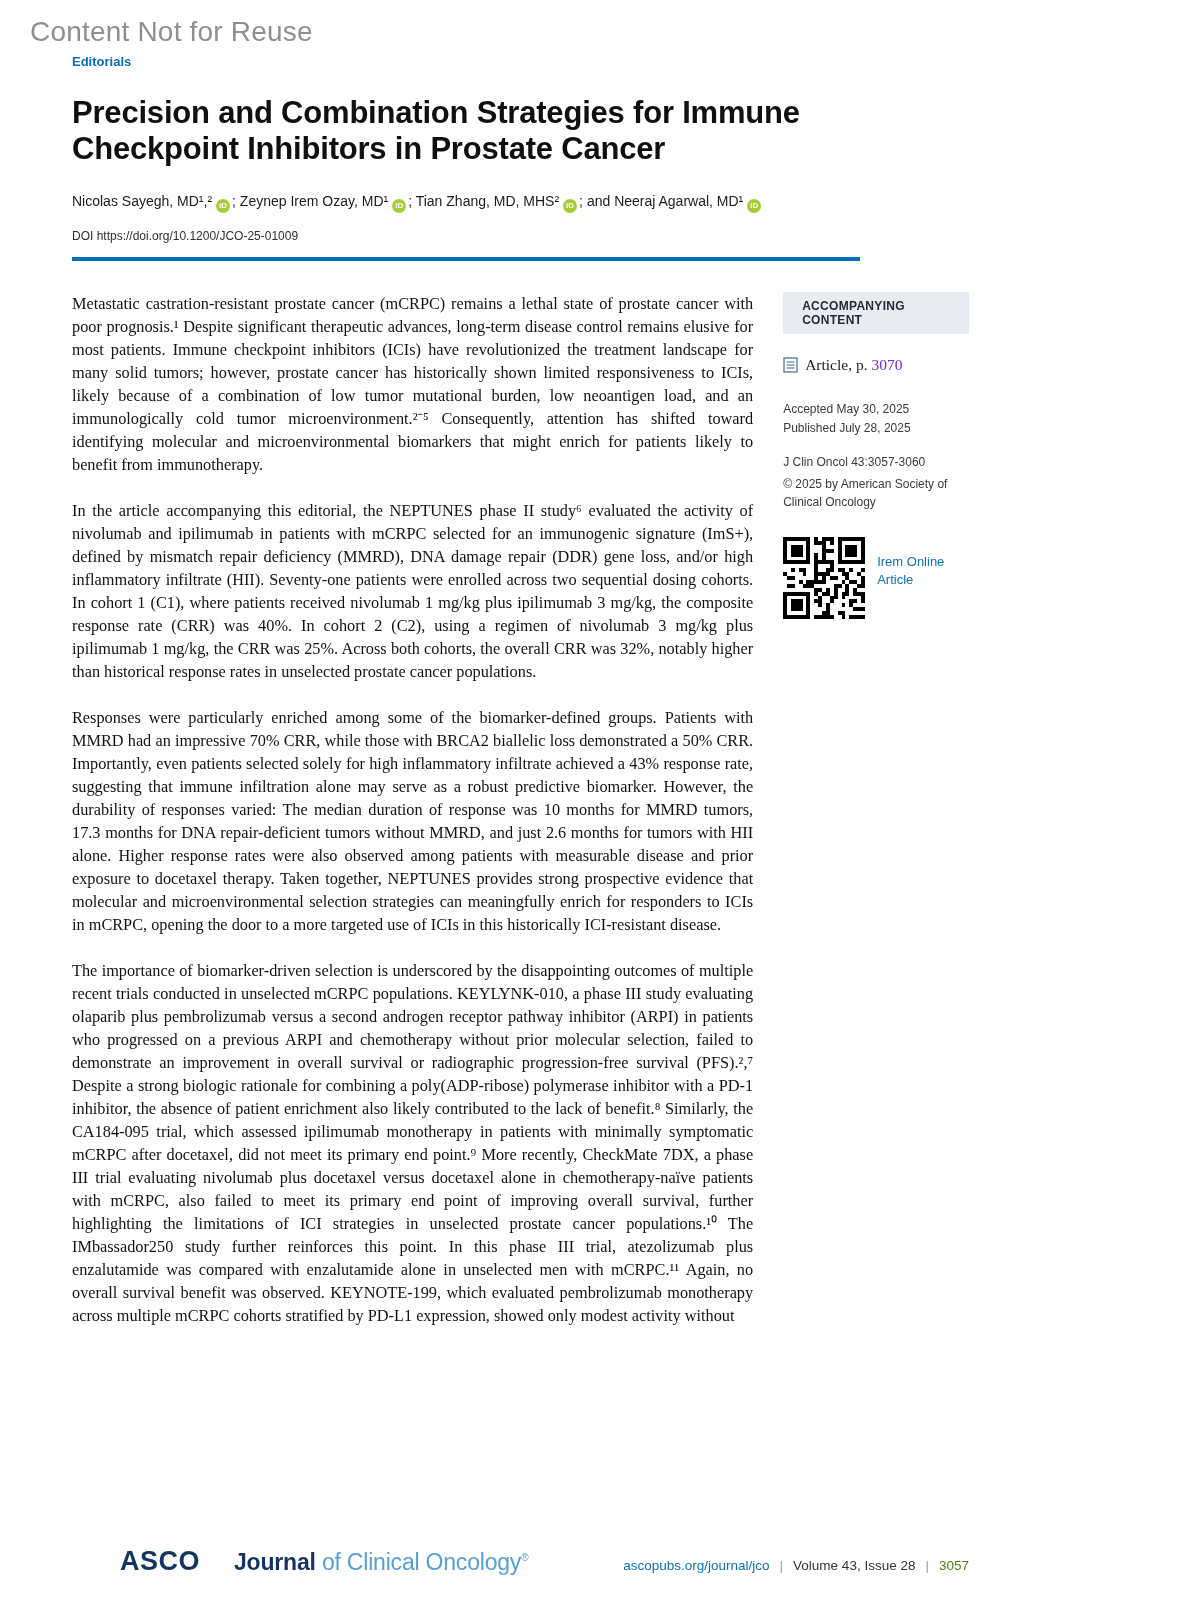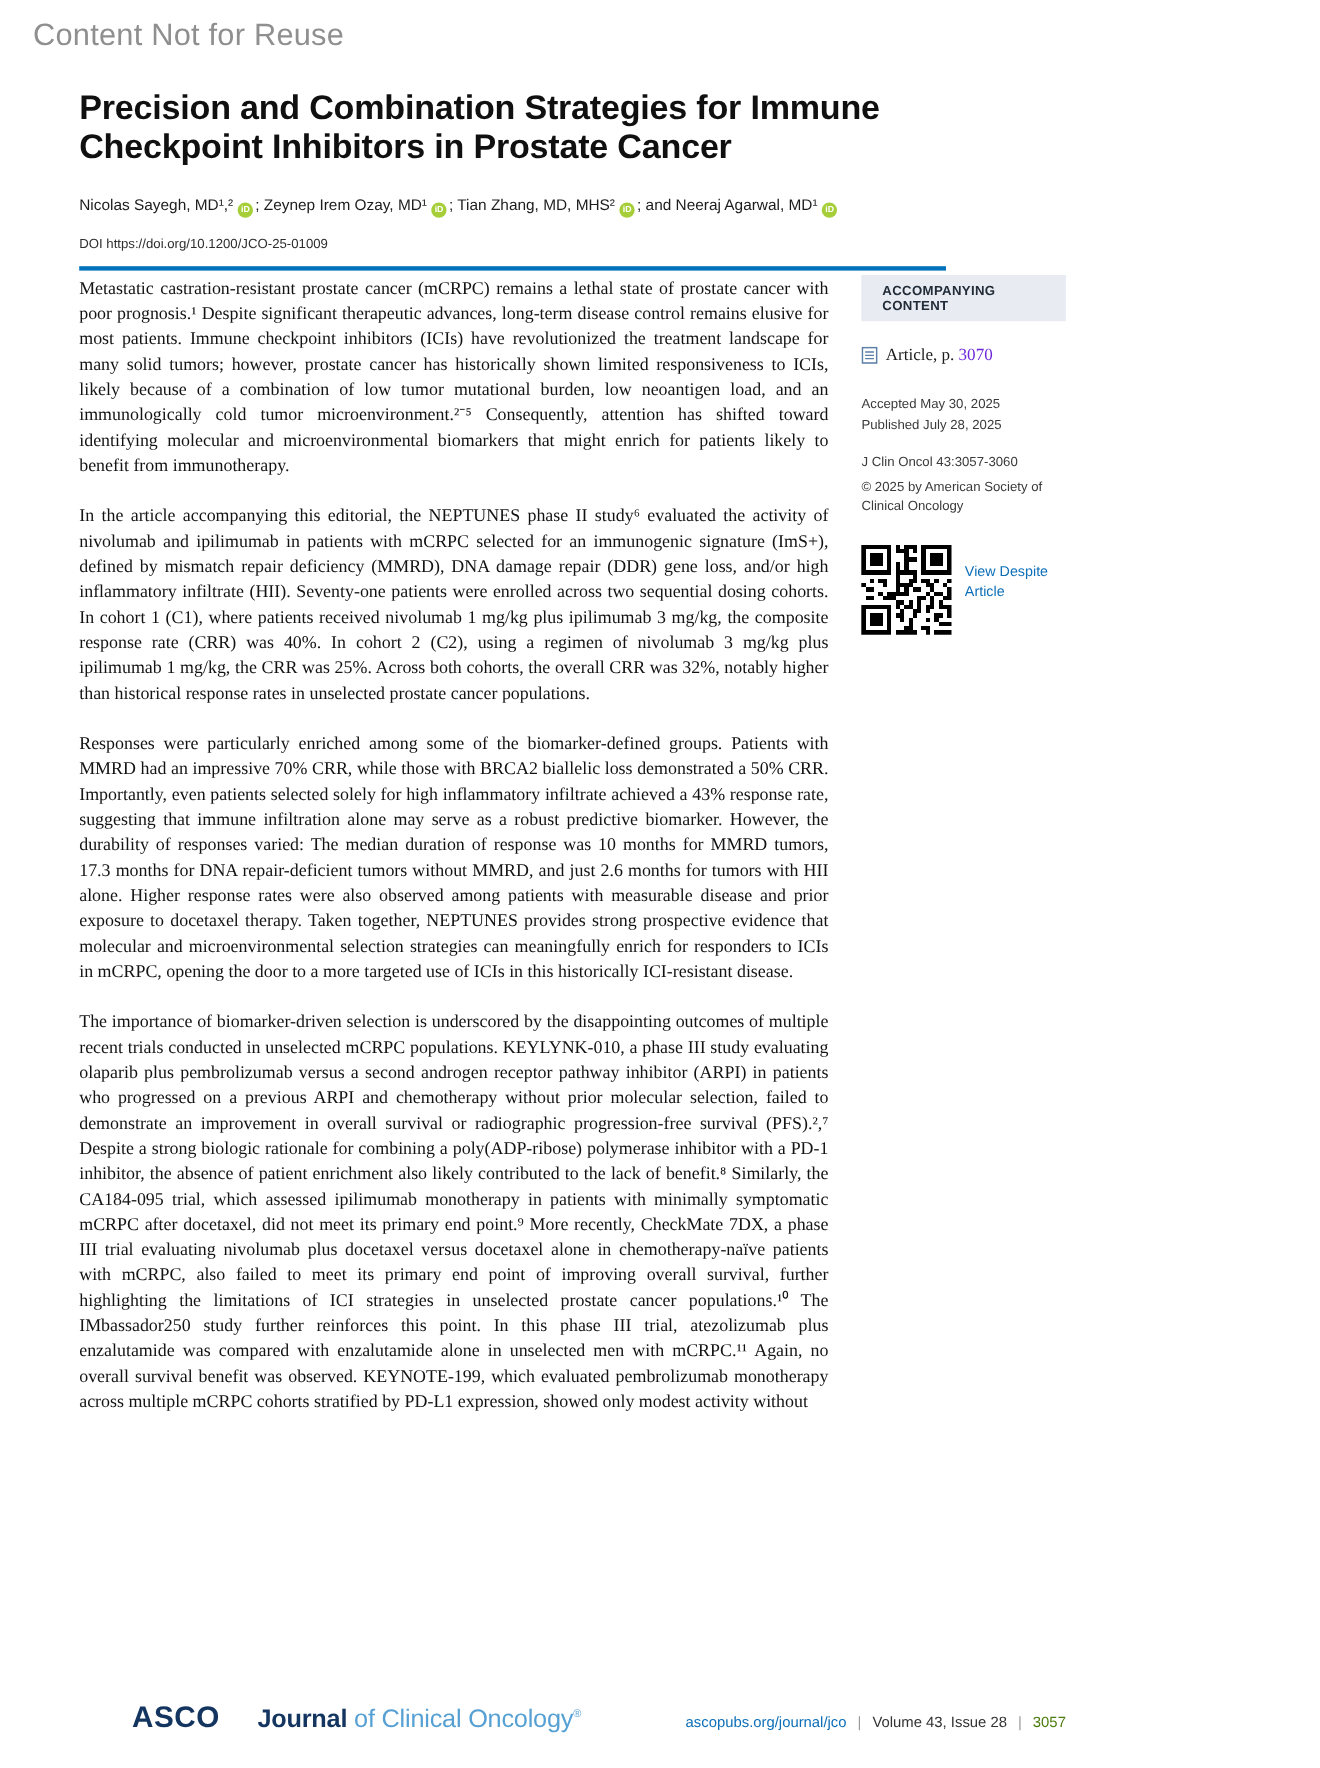"Editorials" div.section-label { html: none -> <div>Editorials</div> }
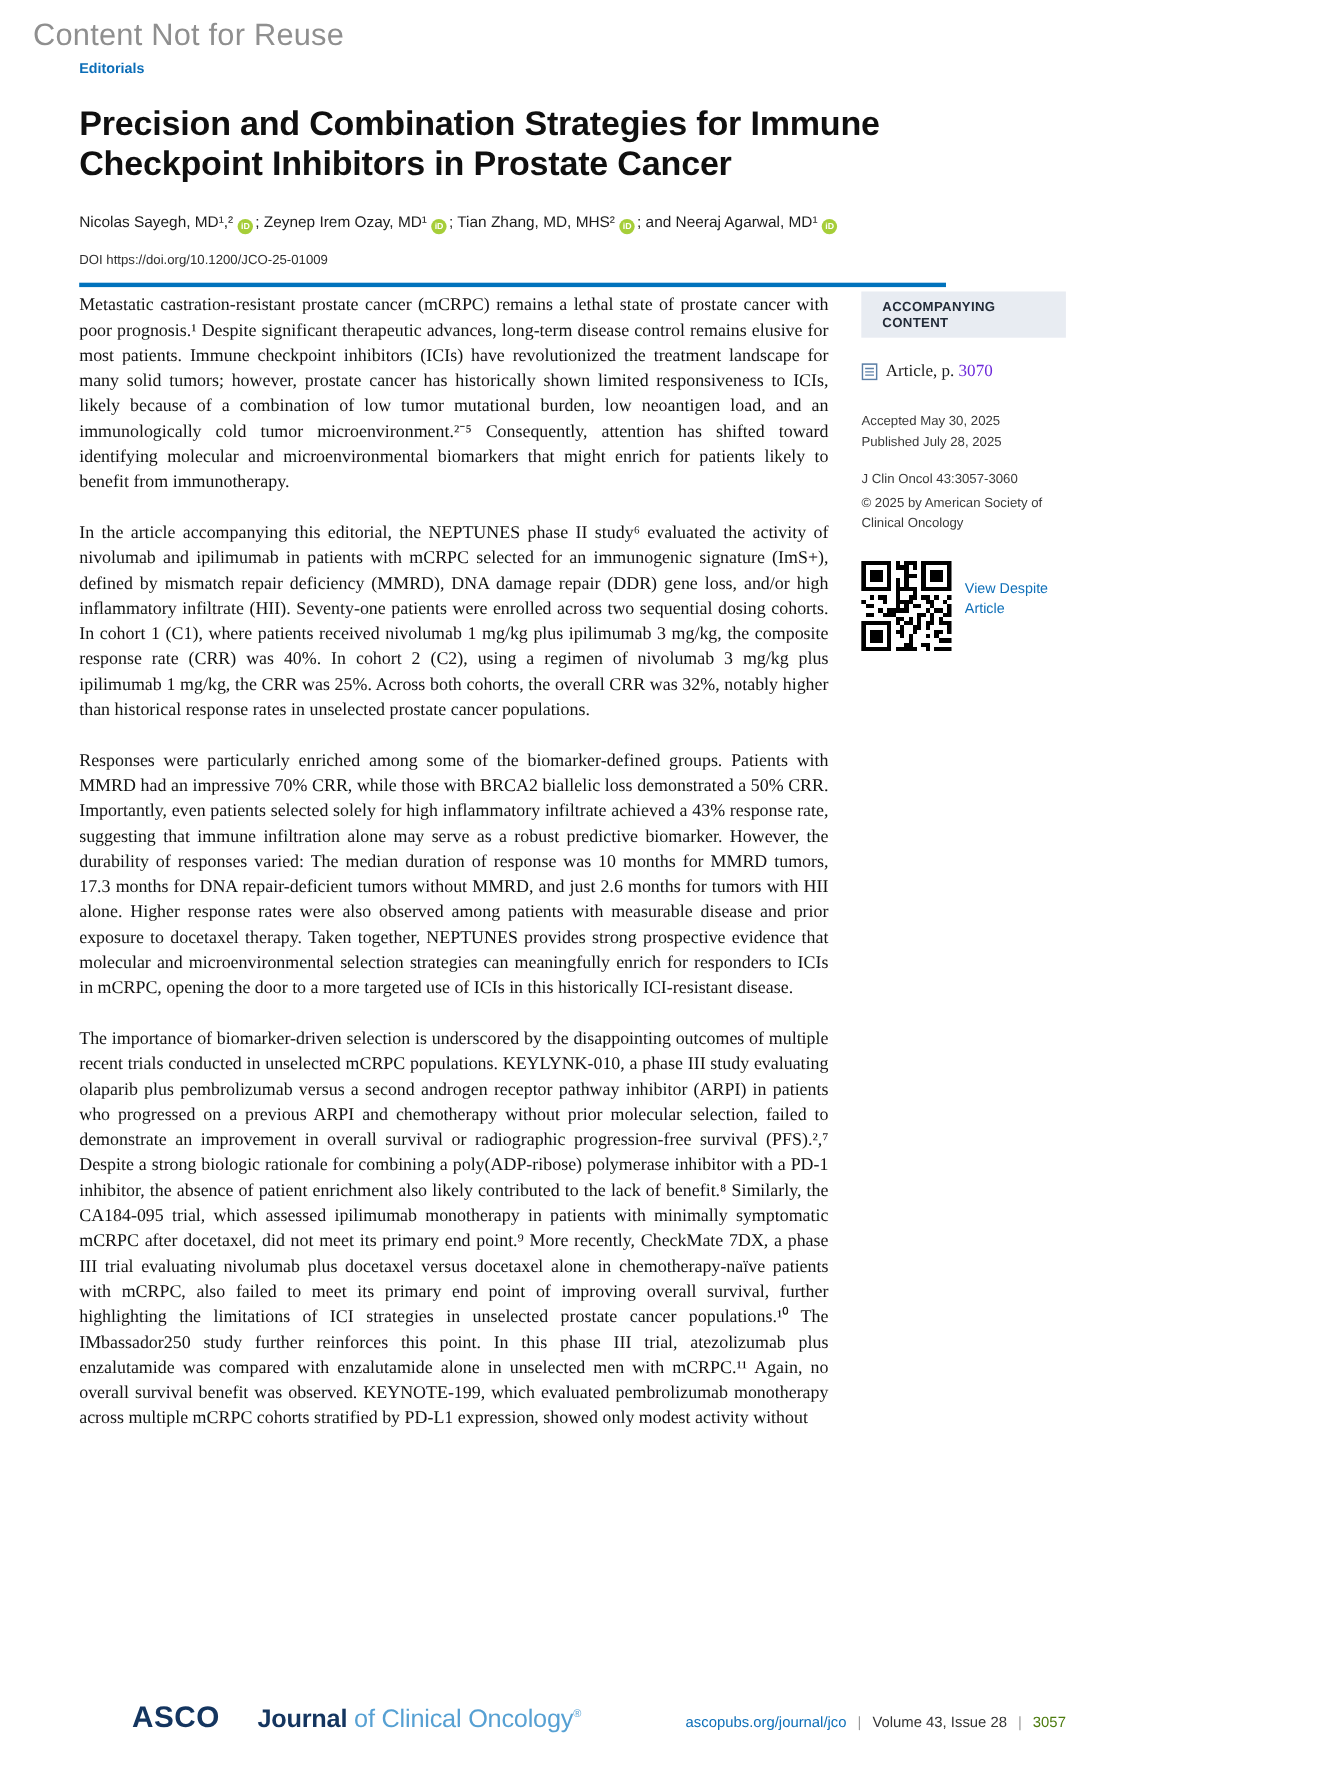"Metastatic castration-resistant prostate" .content-row { margin-top: 4px -> 31px }
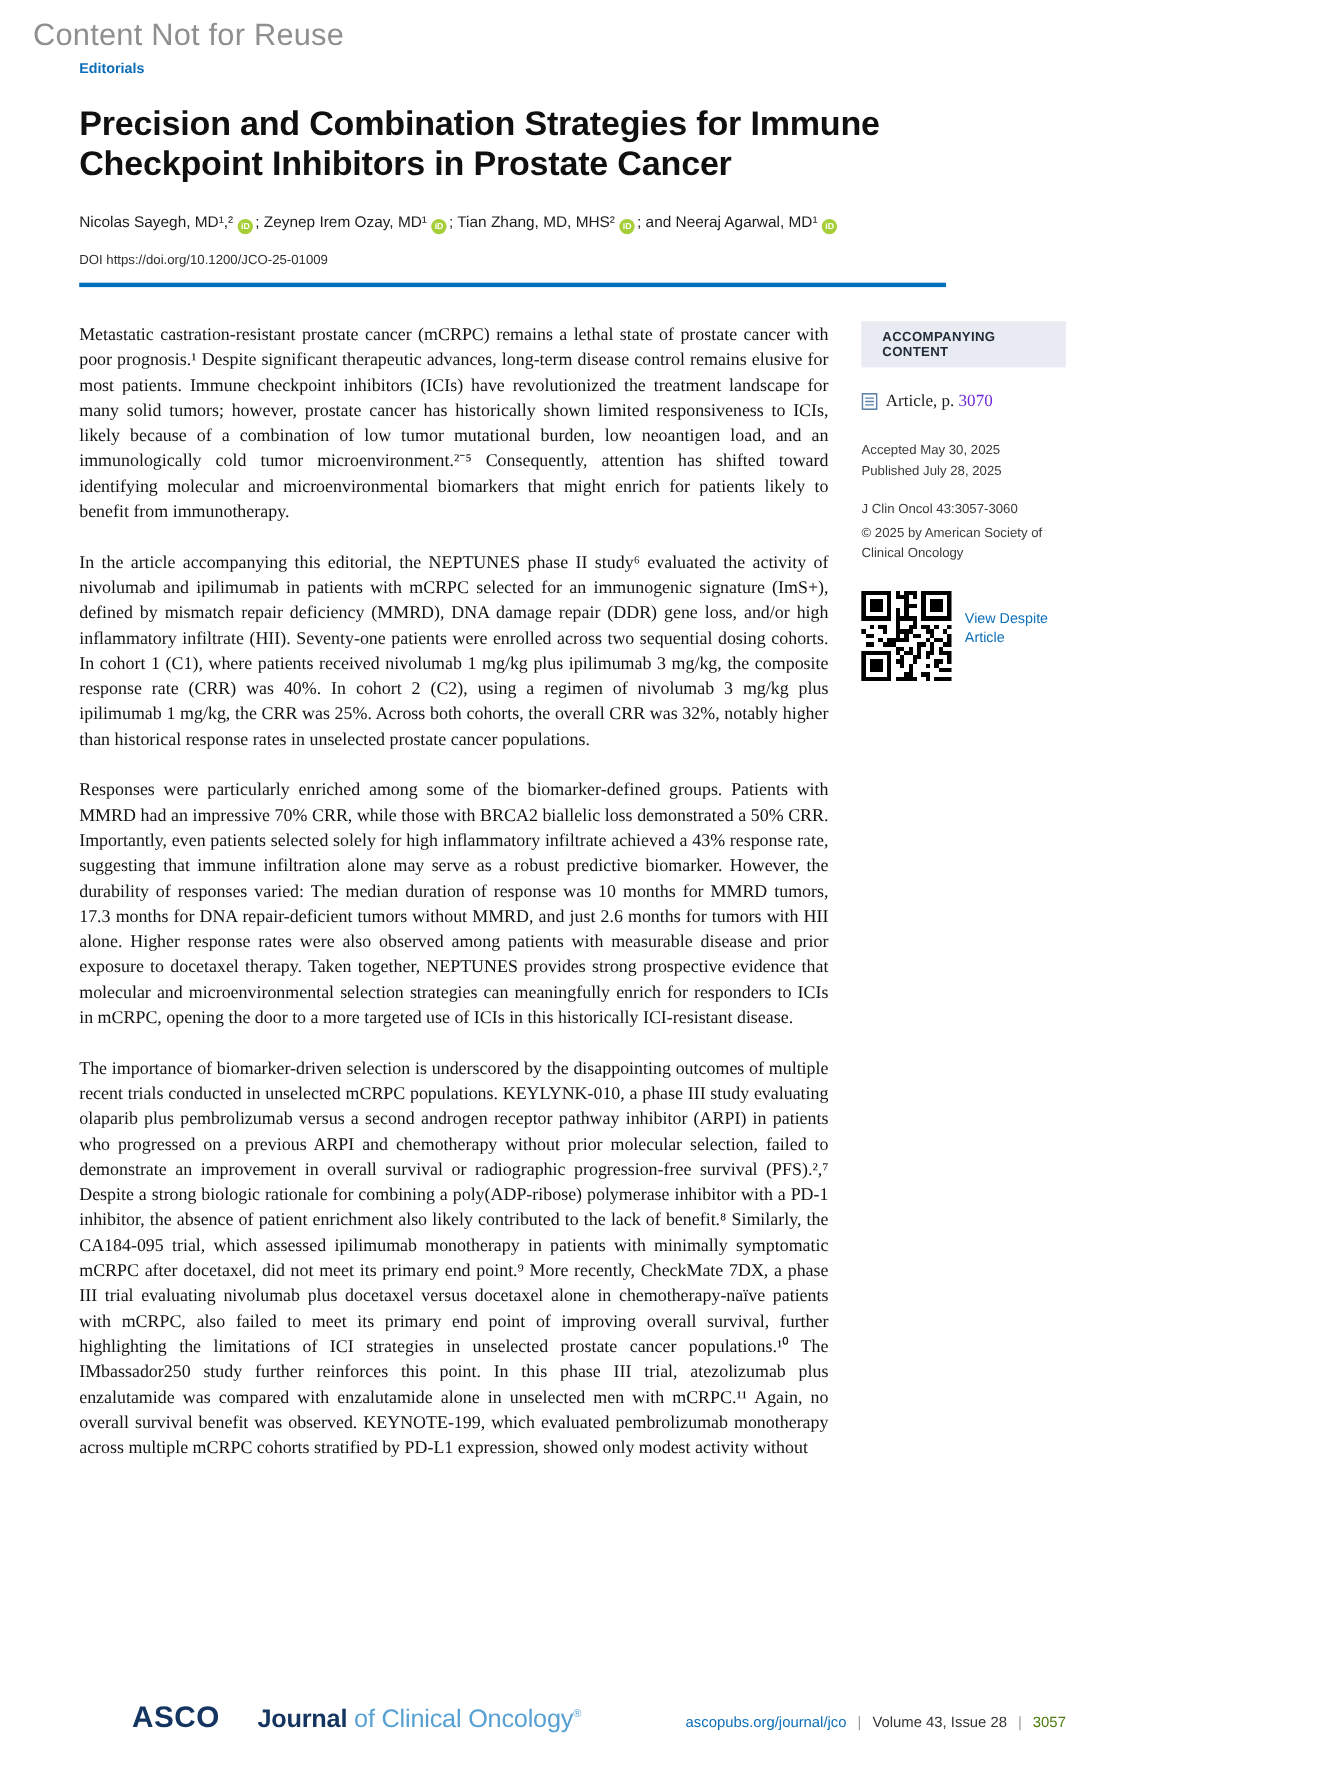"View Despite Article" div.view-online { text: View Despite -> Irem Online }
